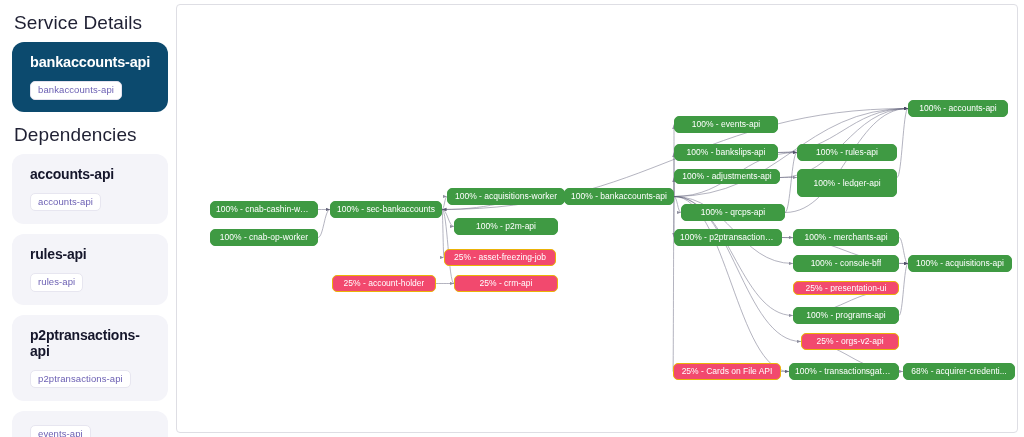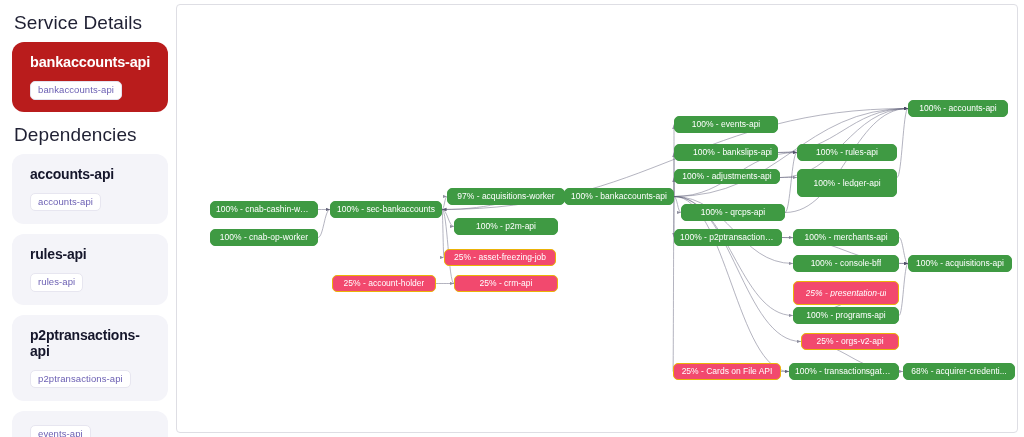"bankaccounts-api" .svc-card { background: #b91c1c -> #0c4a6e }
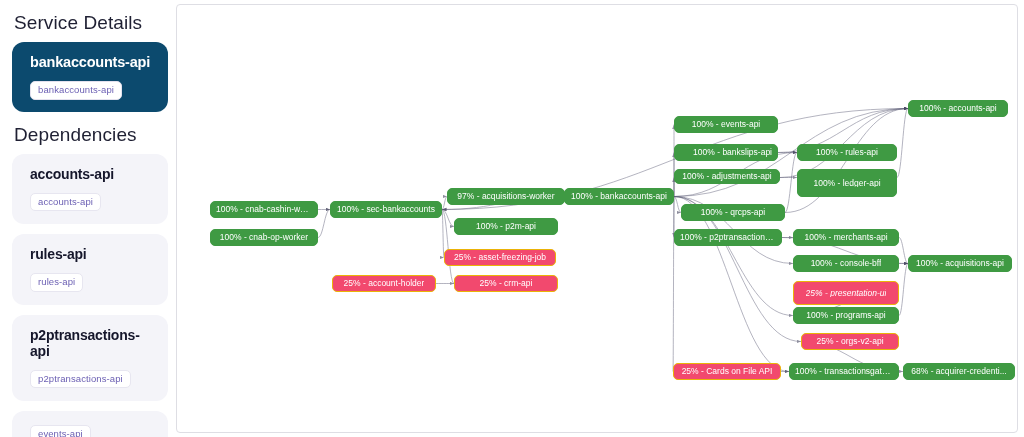"100% - bankslips-api" div.node { justify-content: flex-end -> none }
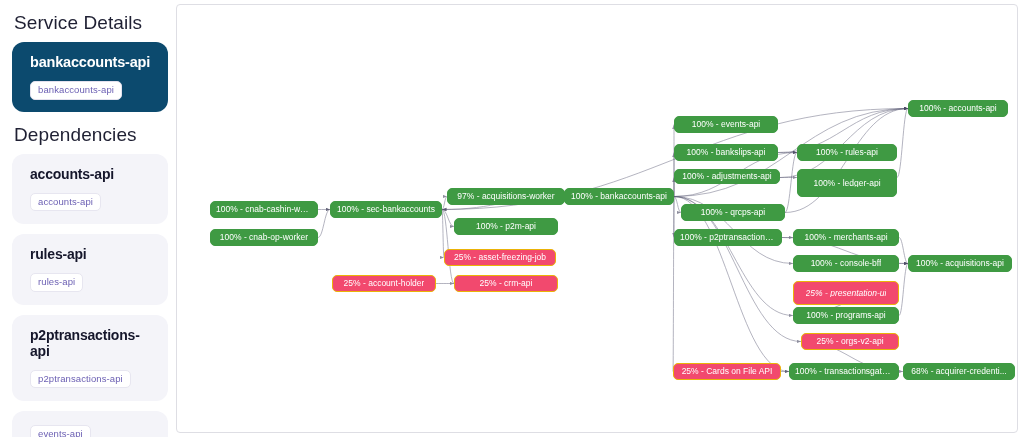"97% - acquisitions-worker" span { text: 97% -> 100% }
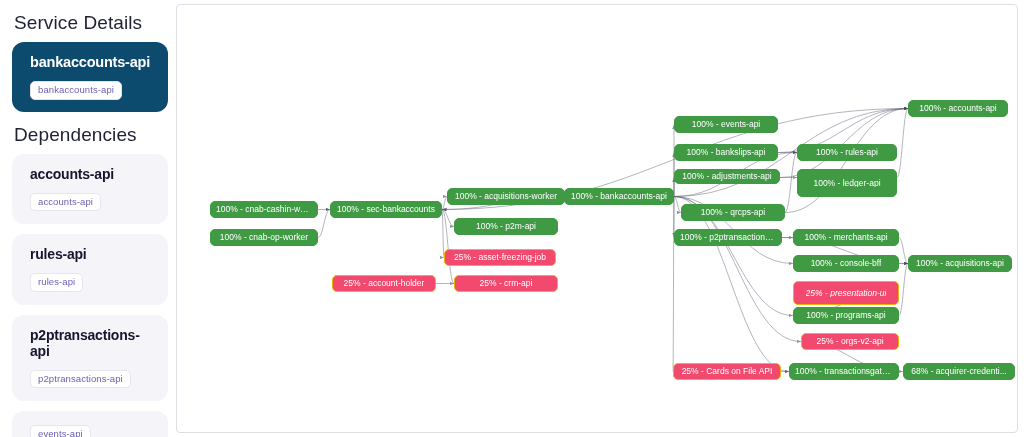"25% - presentation-ui" div.node { font-style: italic -> none; height: 24px -> 14px }
